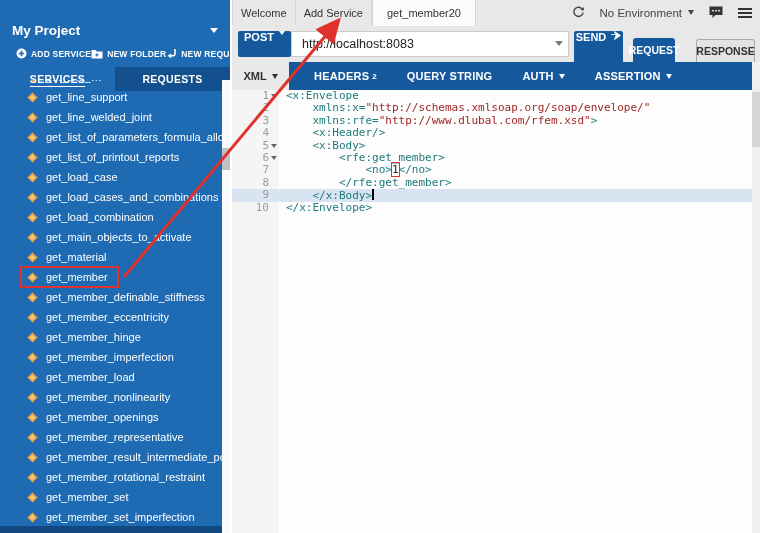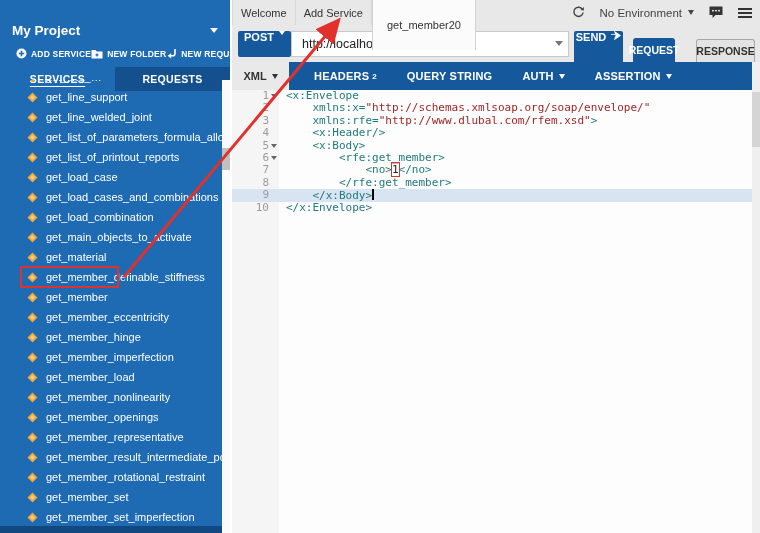"get_member20" .tab.active { padding: 12px 14px -> 0 14px }
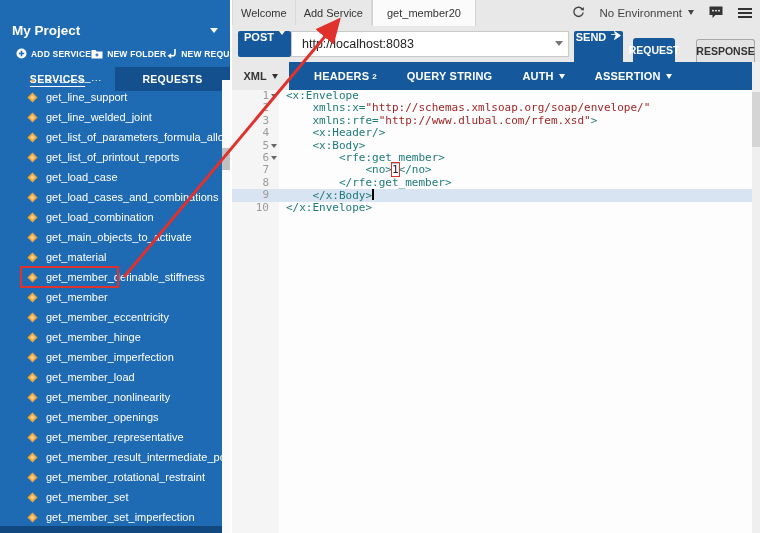"get_member_definable_stiffness" div.sb-item { order: before "get_member" -> after "get_member" }
